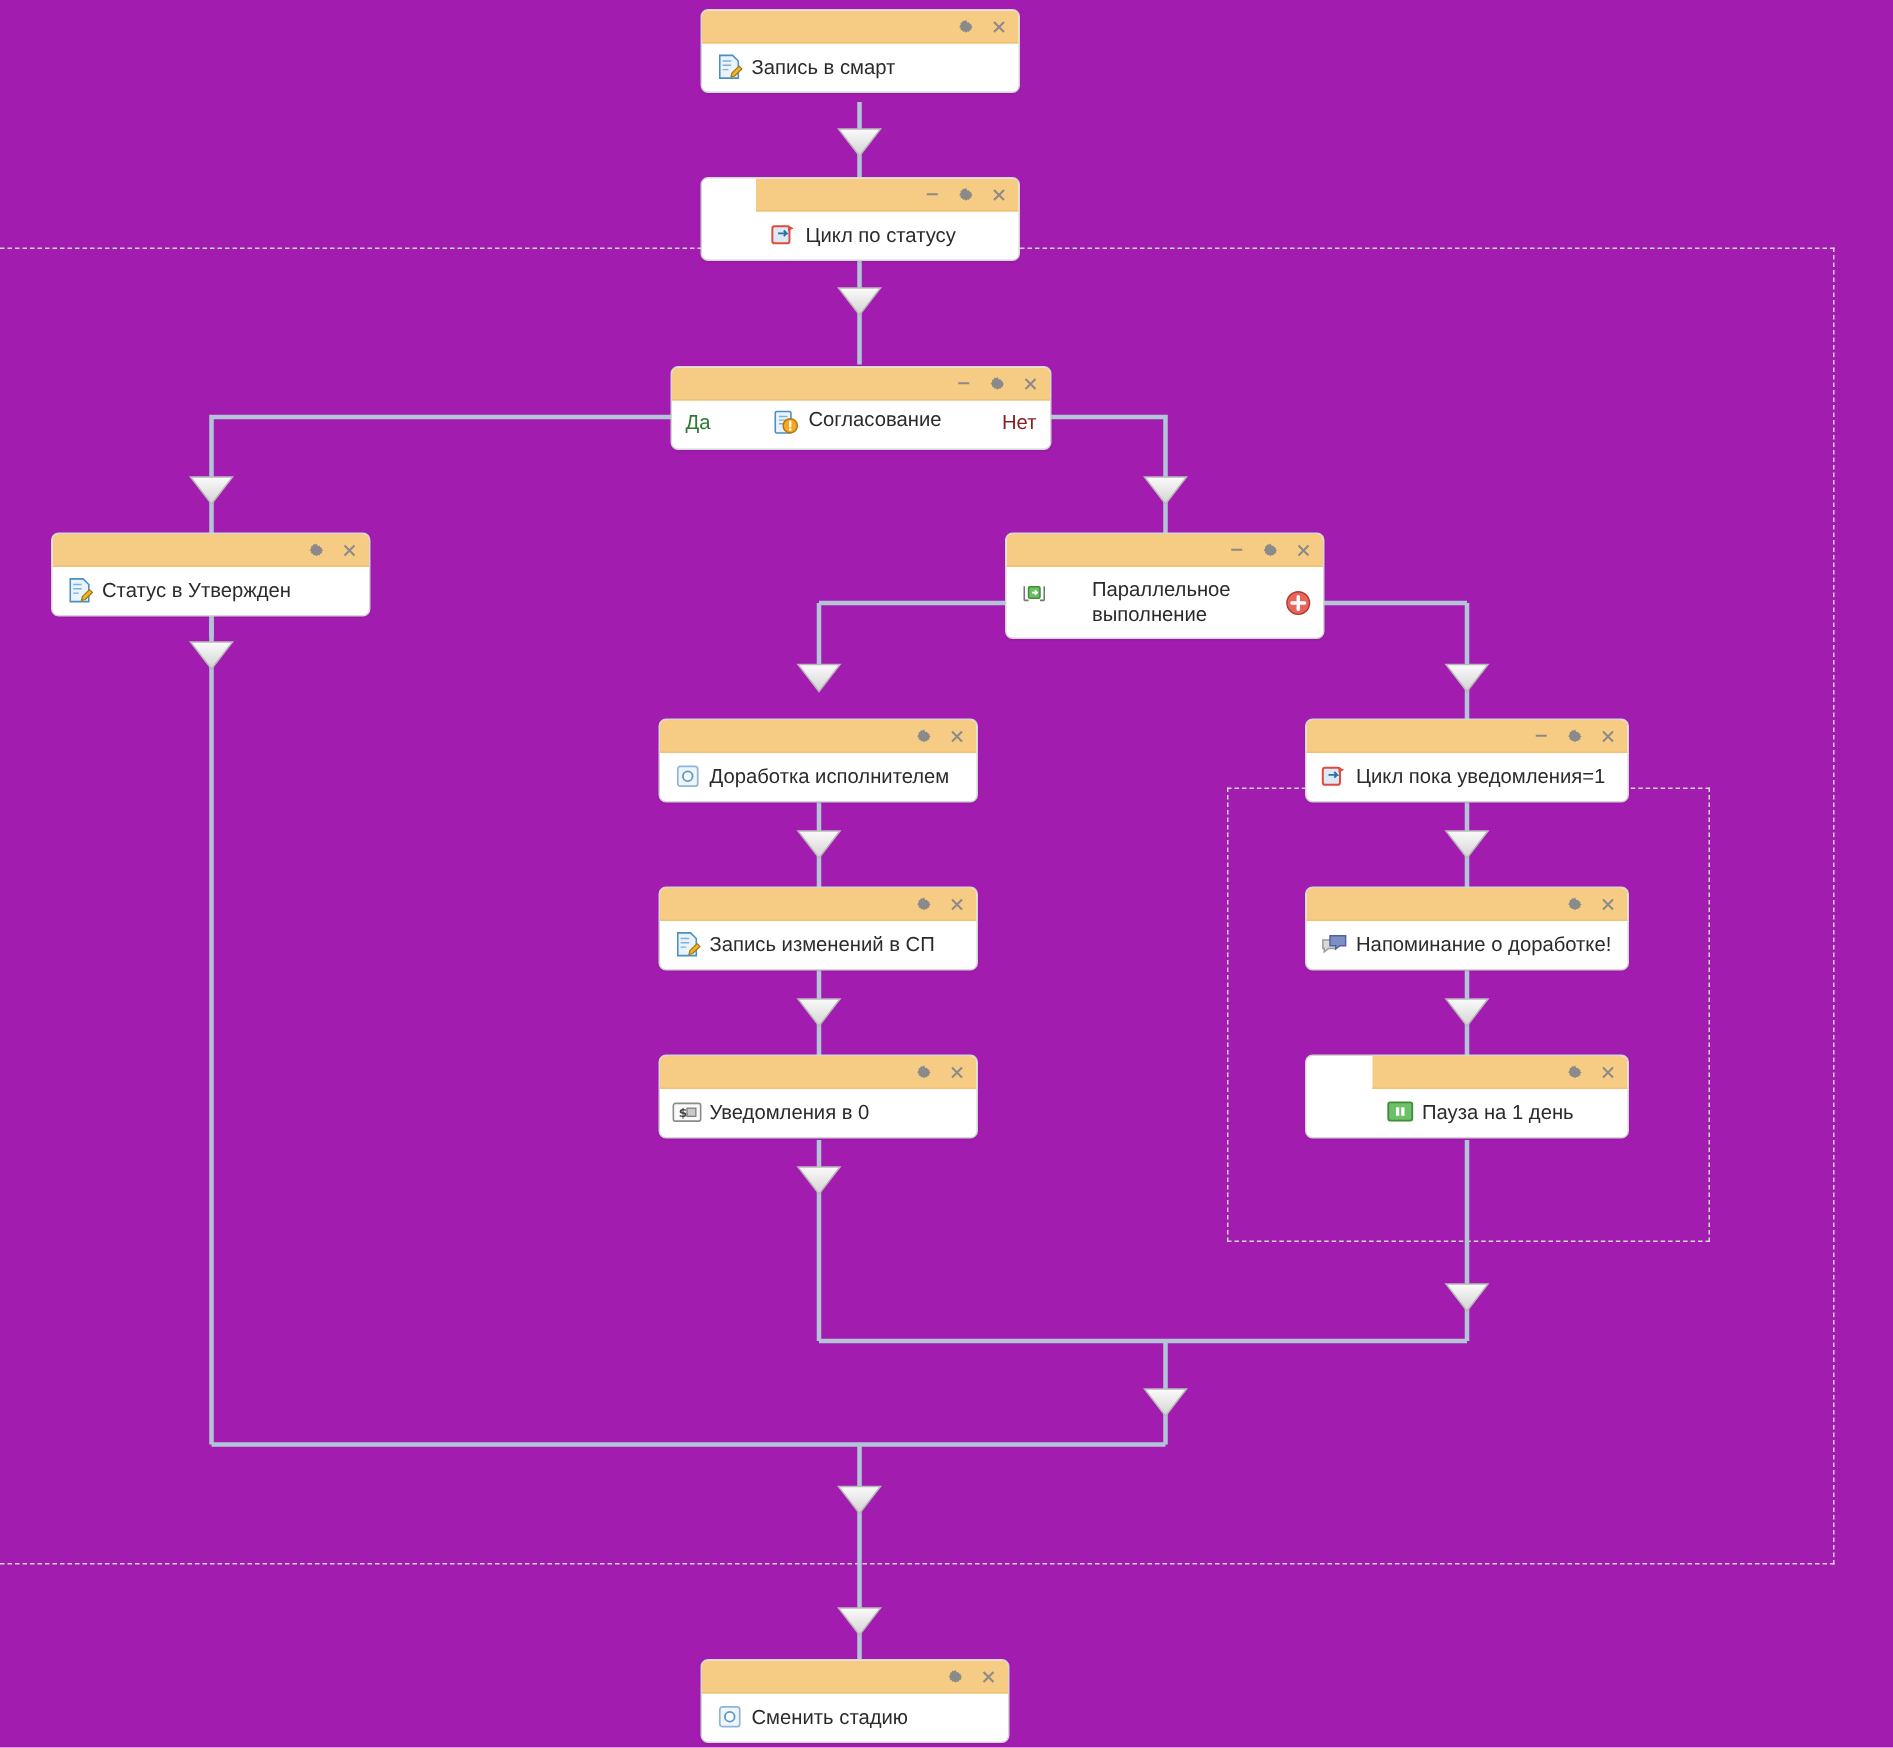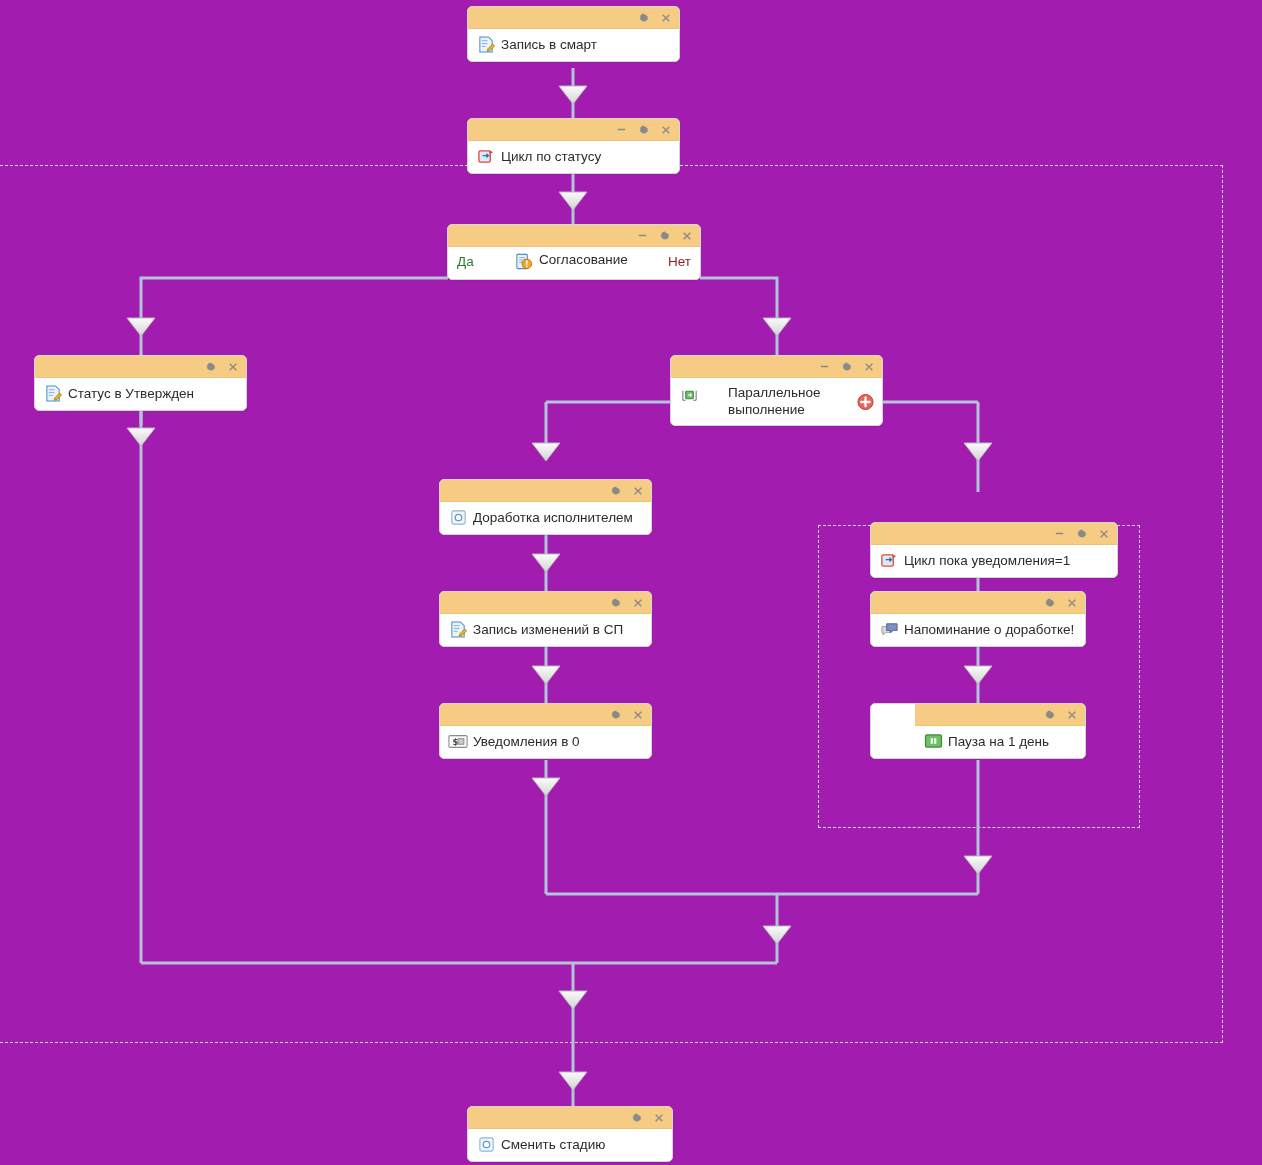"Цикл по статусу" div.node { padding-left: none -> 36px }
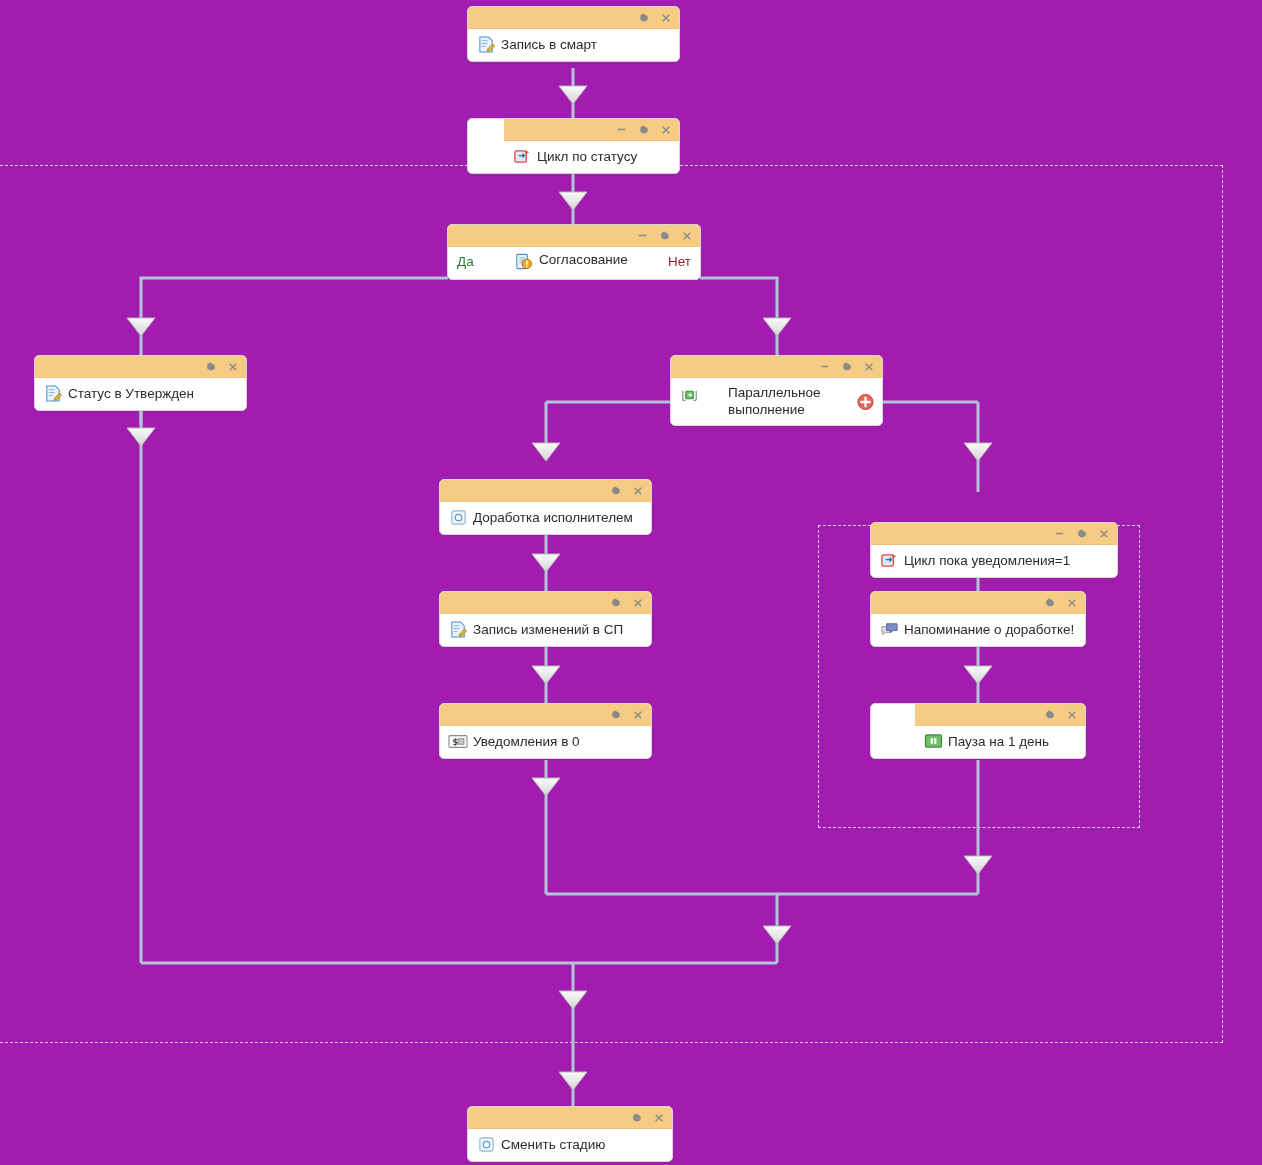"Да" div.node { top: 224px -> 244px }
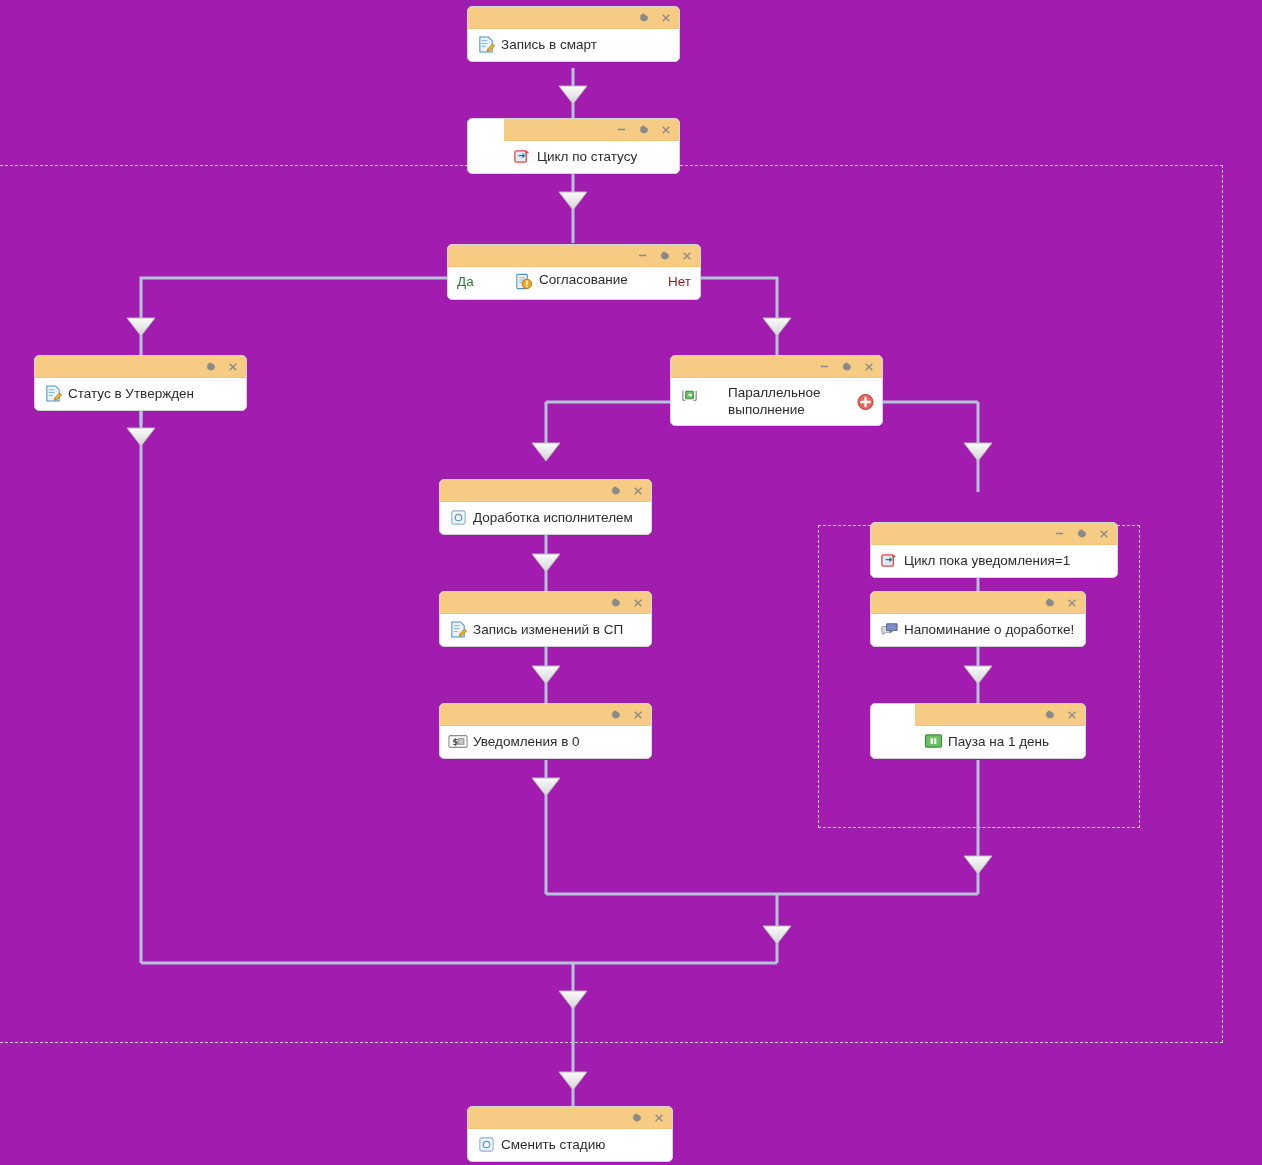"Цикл пока уведомления=1" div.node { margin-top: 43px -> none; width: 248px -> 216px }
